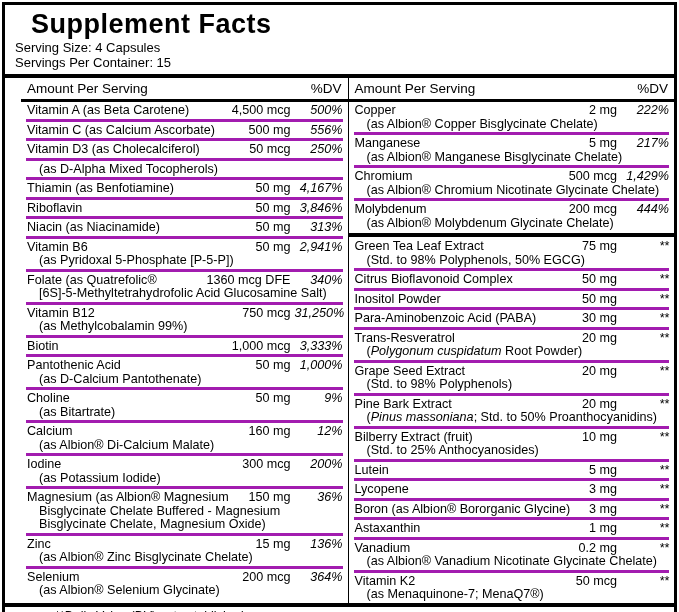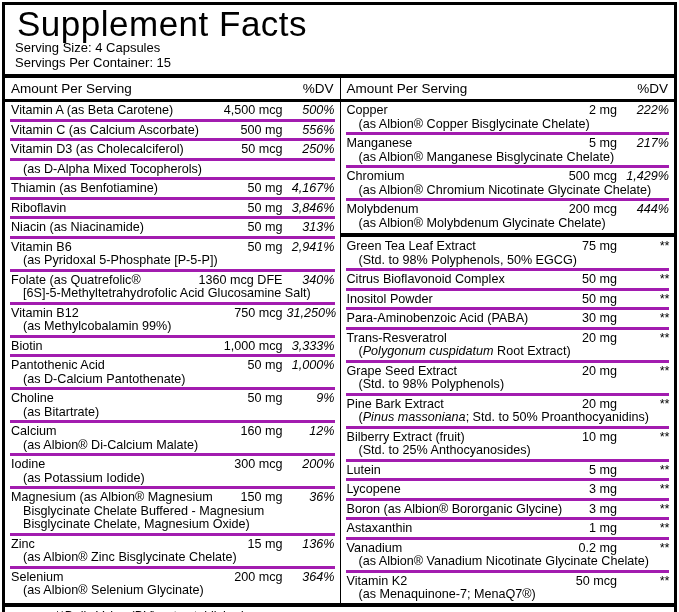"Supplement Facts" .title { font-size: 35px -> 27px; font-weight: normal -> bold; padding: 4px 10px 1px 12px -> 4px 10px 1px 26px }
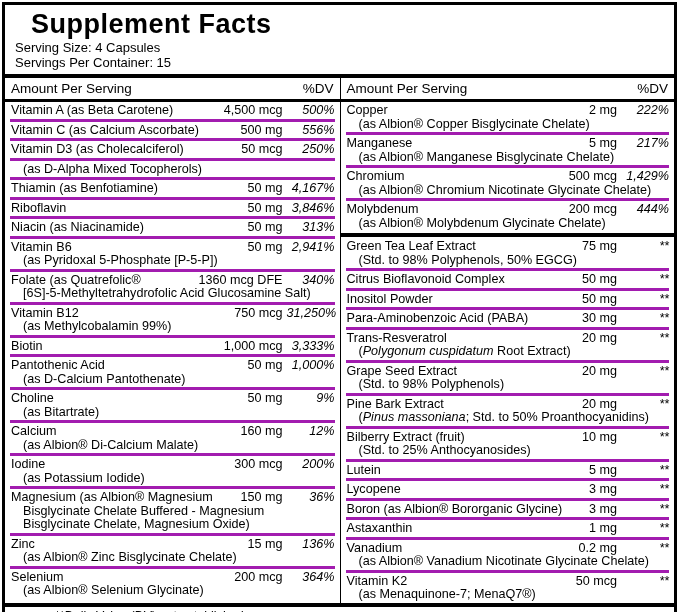"Amount Per Serving" .columns { margin-left: none -> 16px }
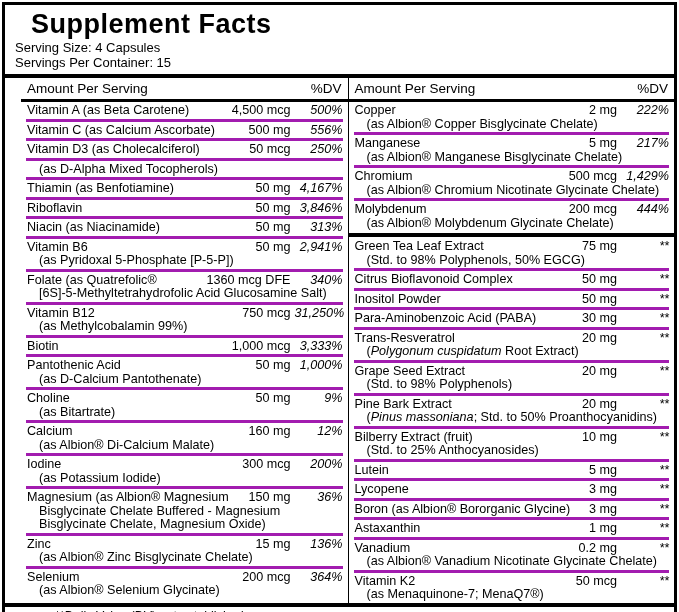"Root Extract)" span { text: Extract -> Powder }
